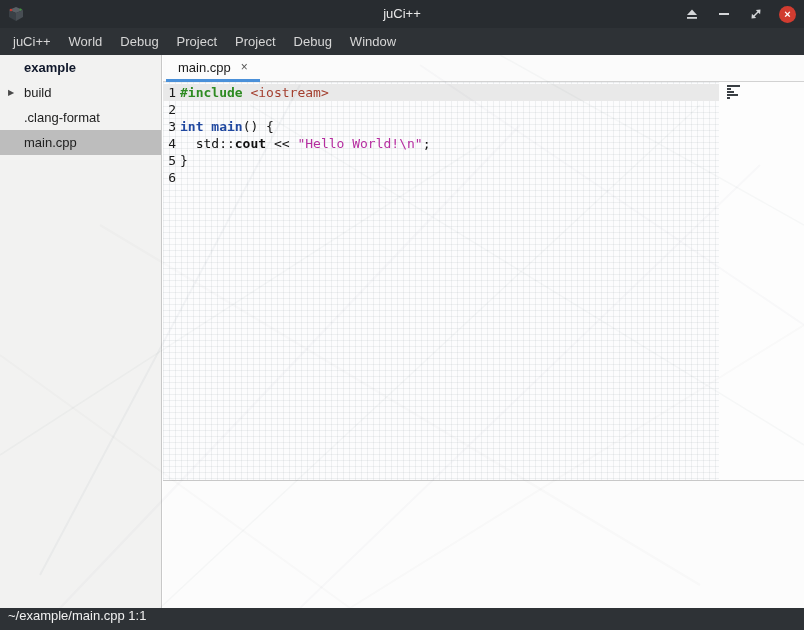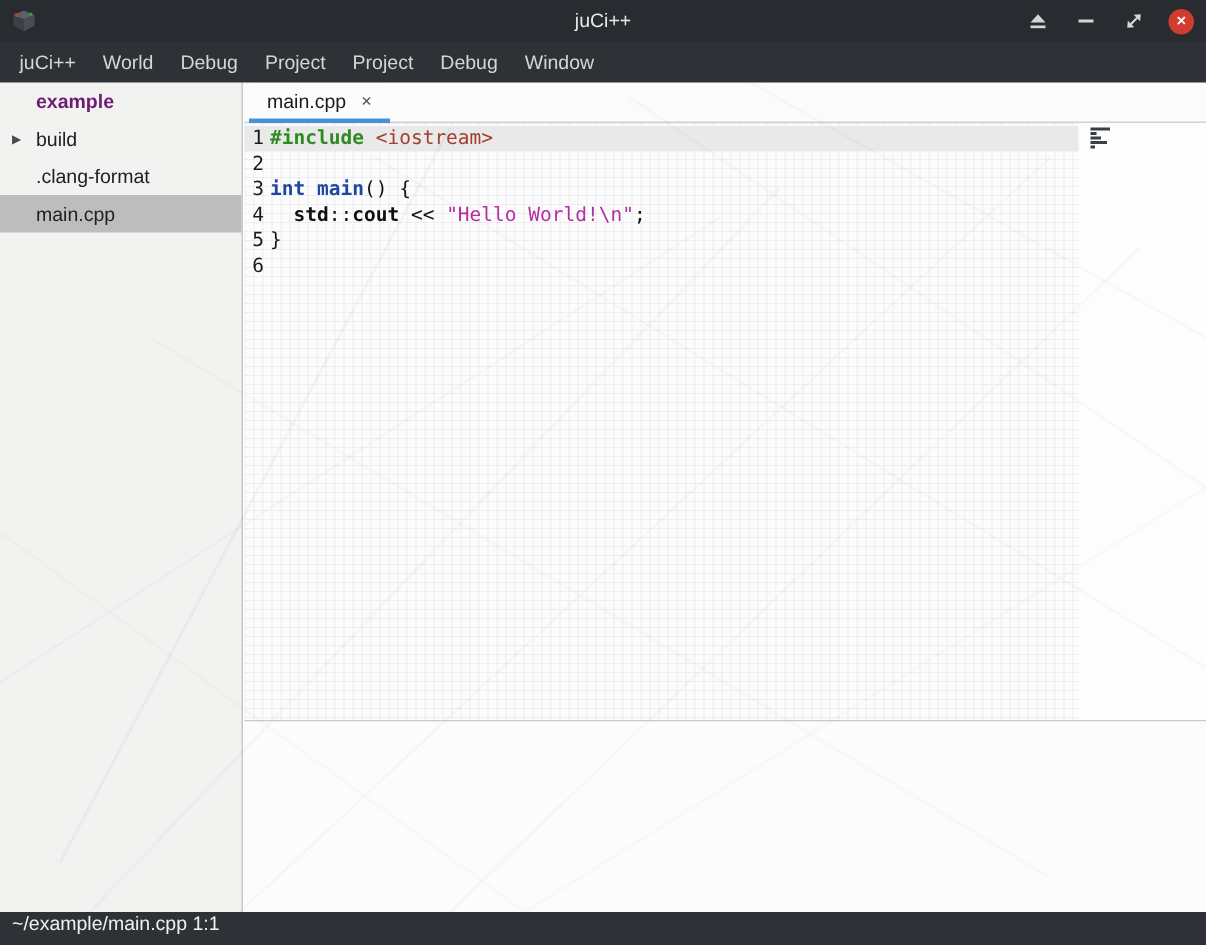"example" .tree-row.root .tree-label { color: #701a75 -> #0f172a }
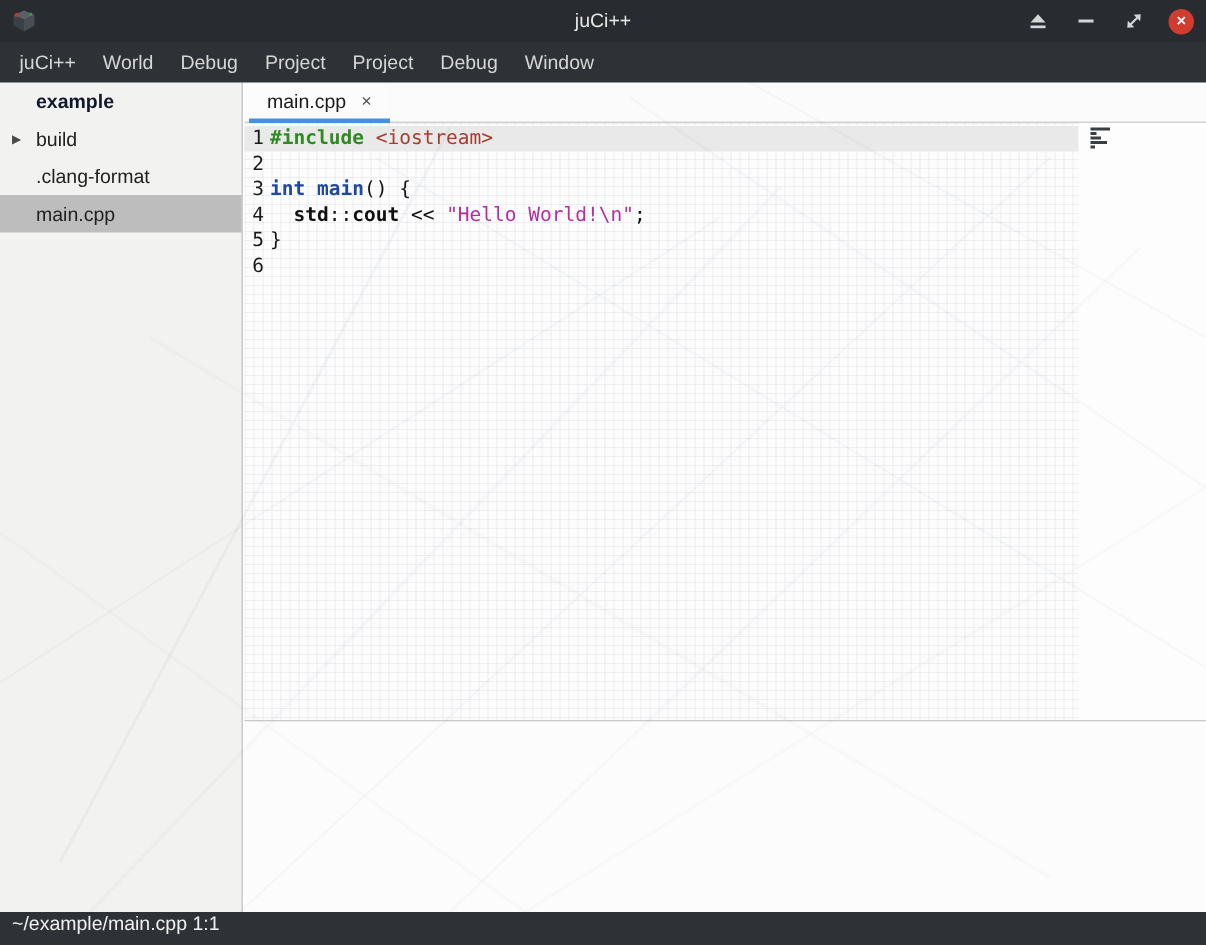"std" .tok-ns { font-weight: bold -> normal }
